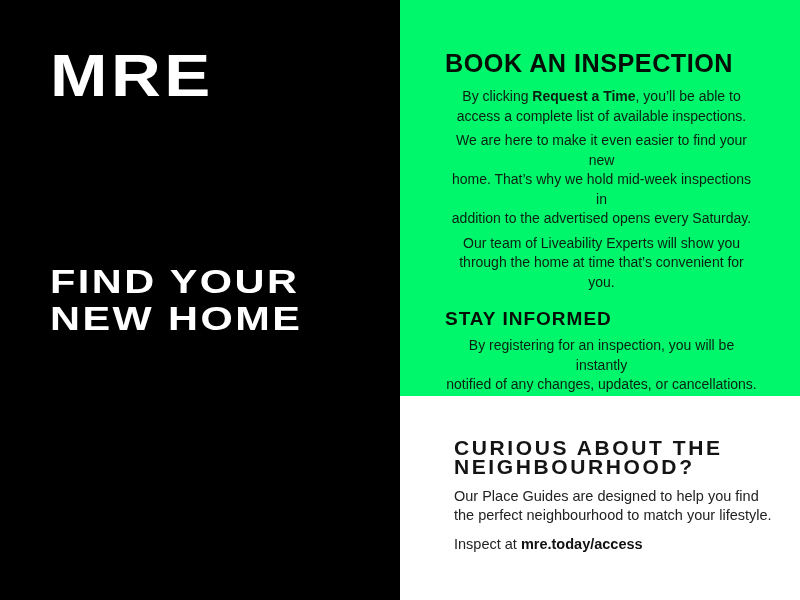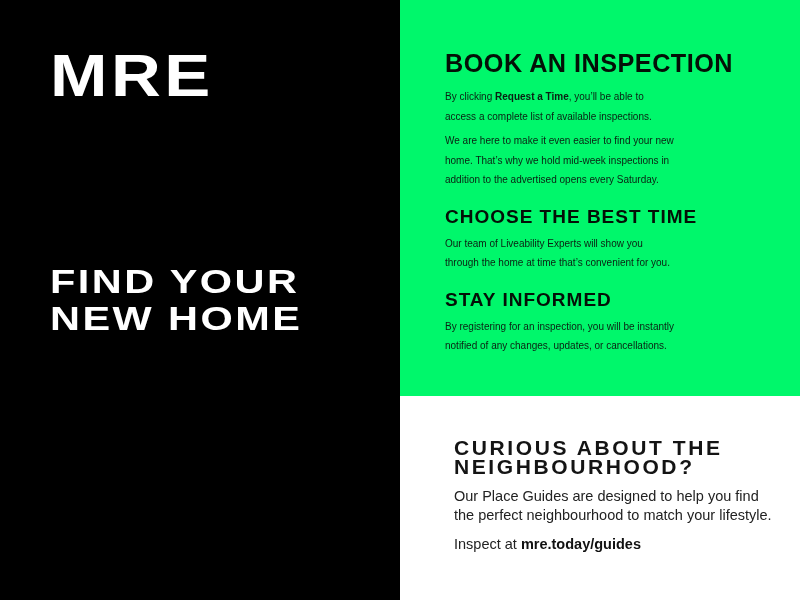"By clicking Request a Time," .inspection-panel p { font-size: 10px -> 14px; text-align: none -> center }
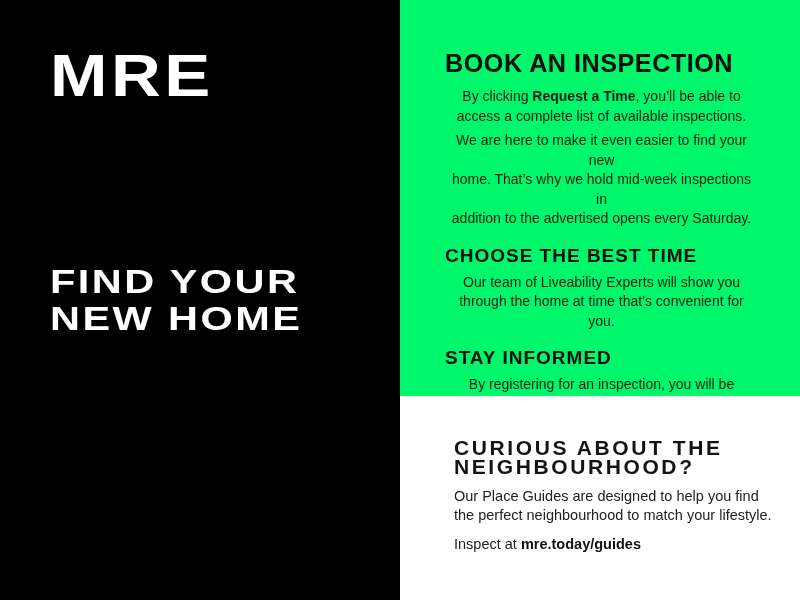"CHOOSE THE BEST TIME" h2 { html: <h2>CHOOSE THE BEST TIME</h2> -> none }
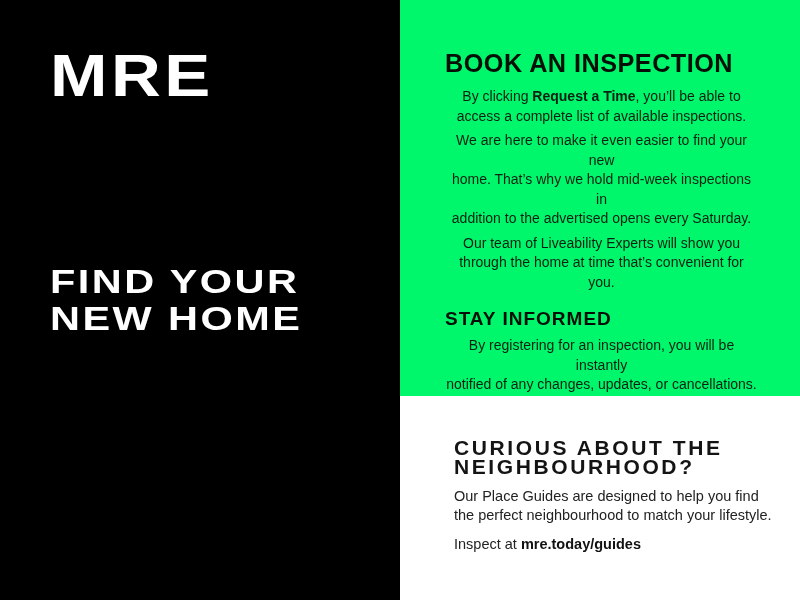"mre.today/guides" b { text: mre.today/guides -> mre.today/access }
